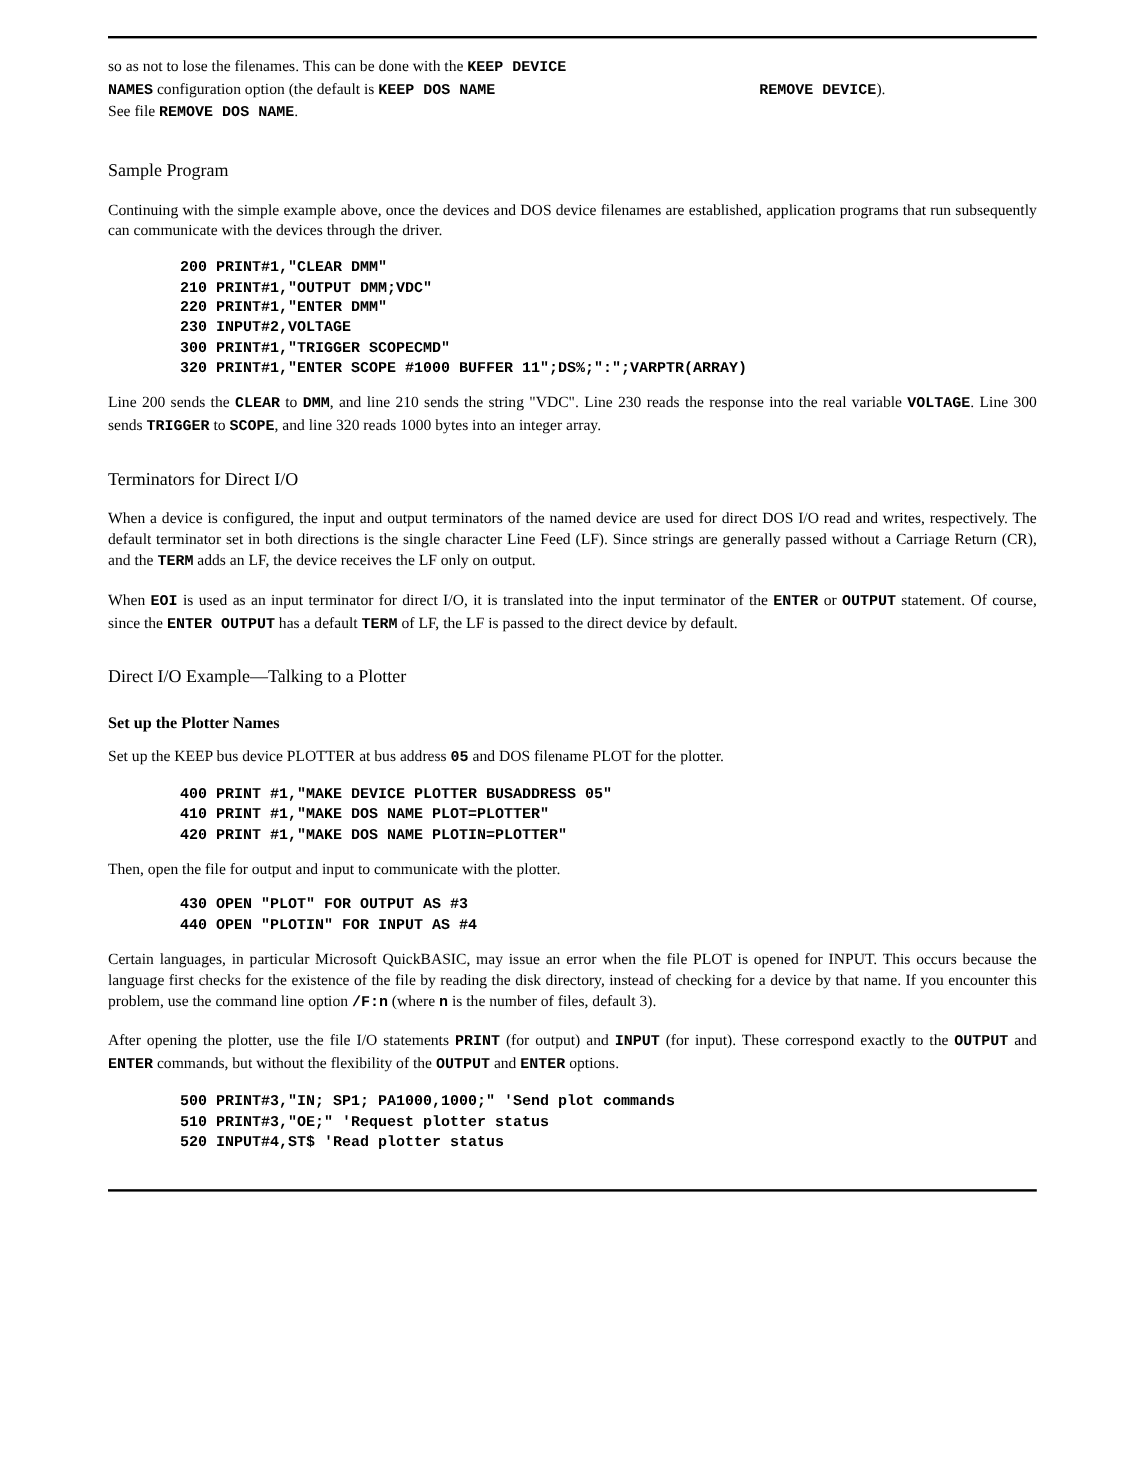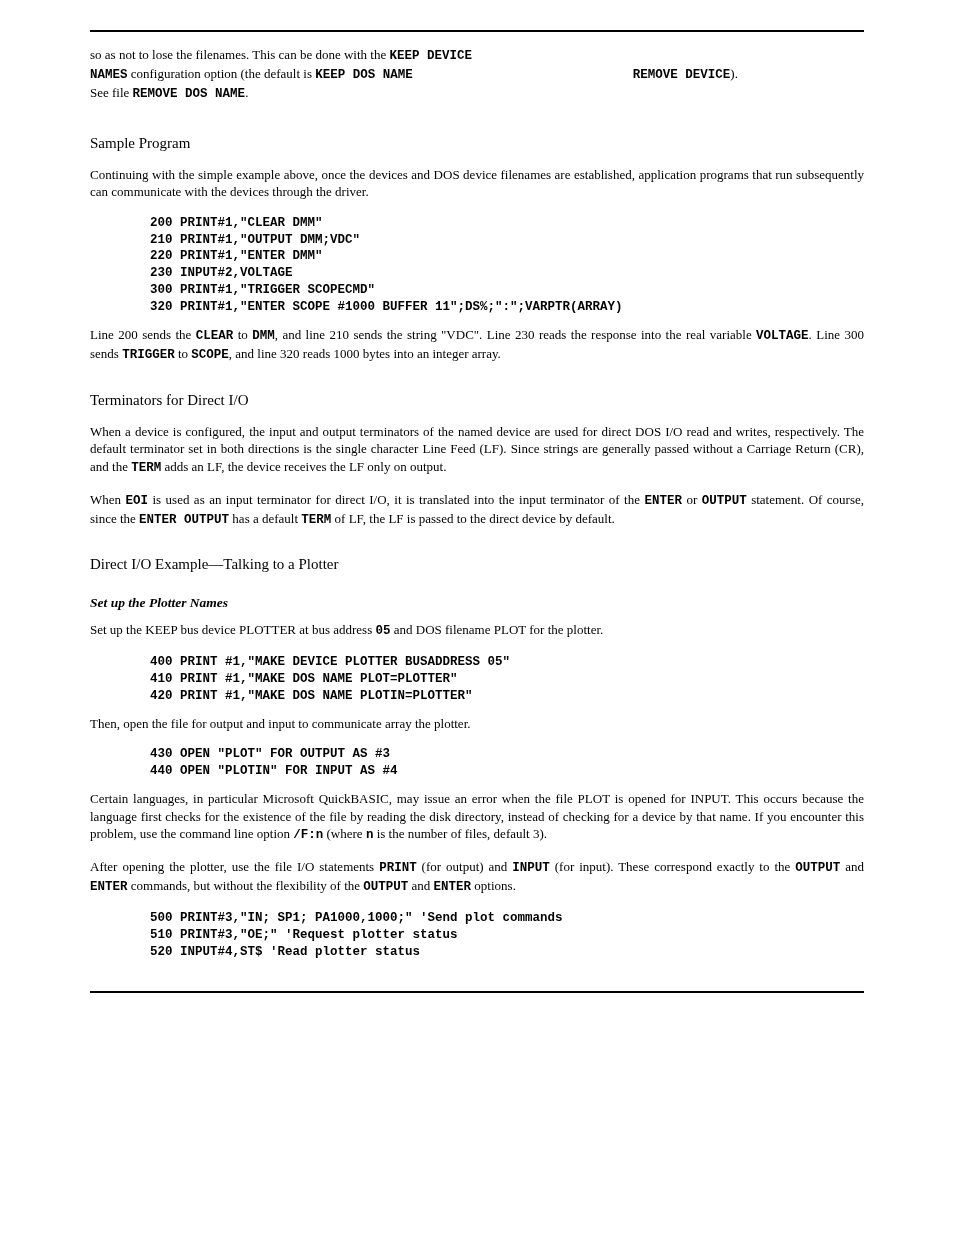"Set up the Plotter Names" .subheading { font-style: italic -> none }
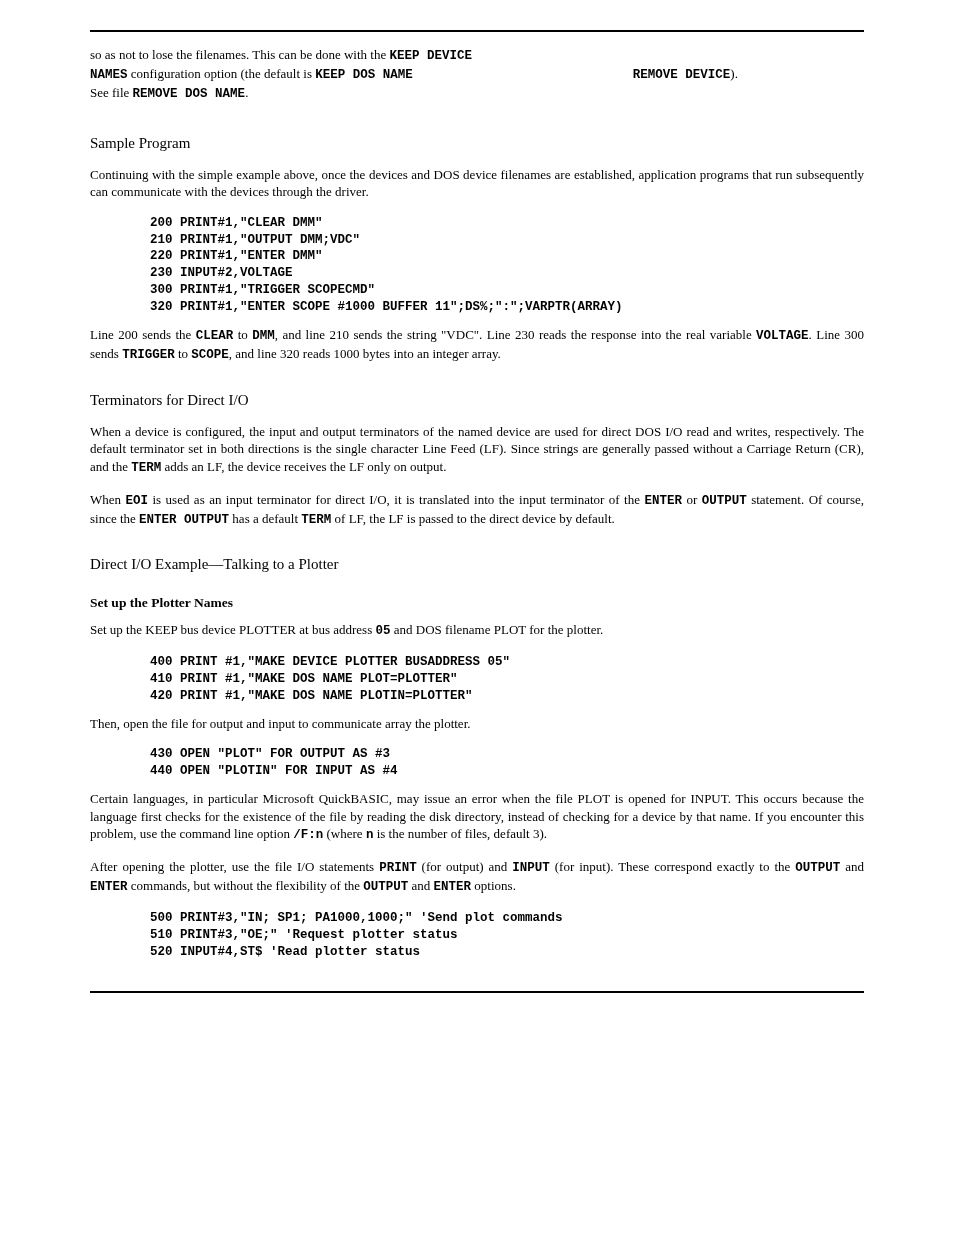"Then, open the file for" p { text: array -> with }
